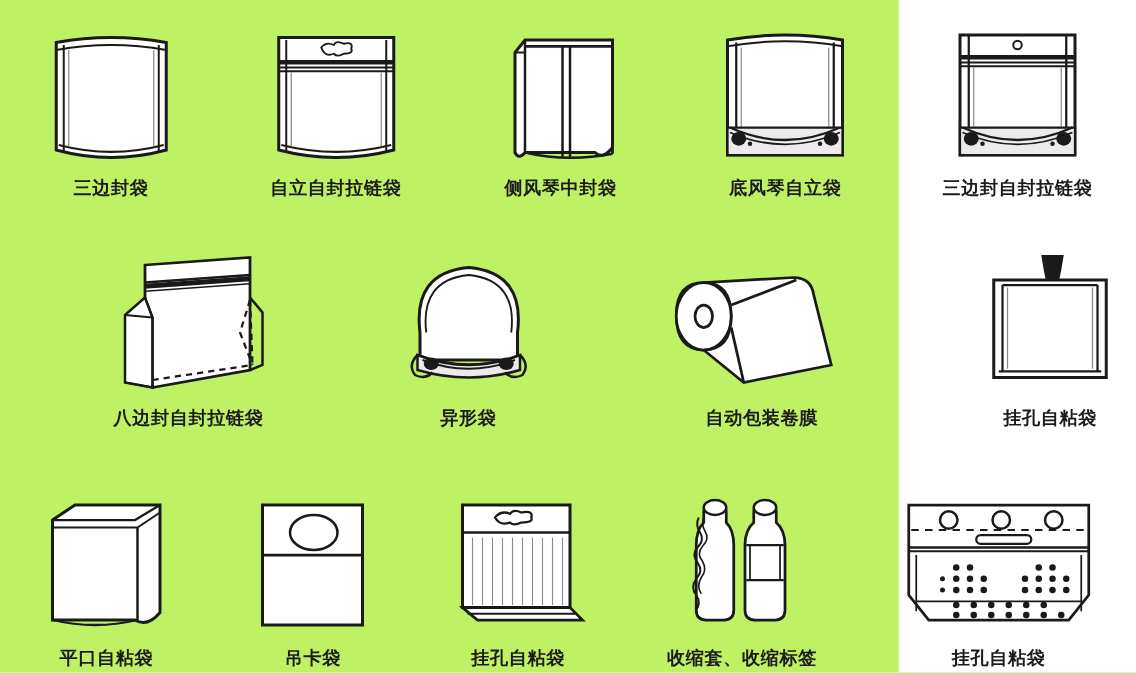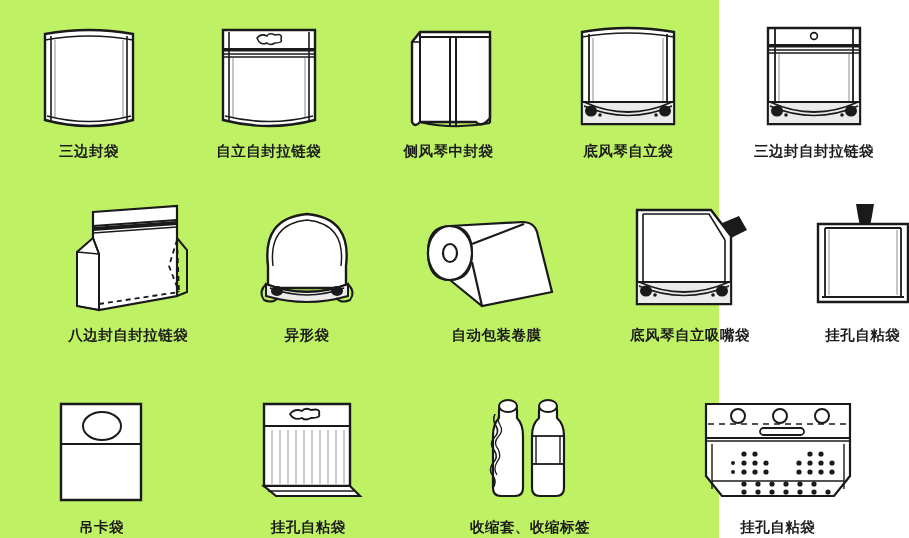"底风琴自立吸嘴袋" div.cell { html: <div> <div> <svg> <path></path> <path></path> <path></path> <path></path> <path></path> <path></path> <path></path> <path></path> <ellipse></ellipse> <ellipse></ellipse> <circle></circle> <circle></circle> </svg> </div> <div>底风琴自立吸嘴袋</div> </div> -> none }
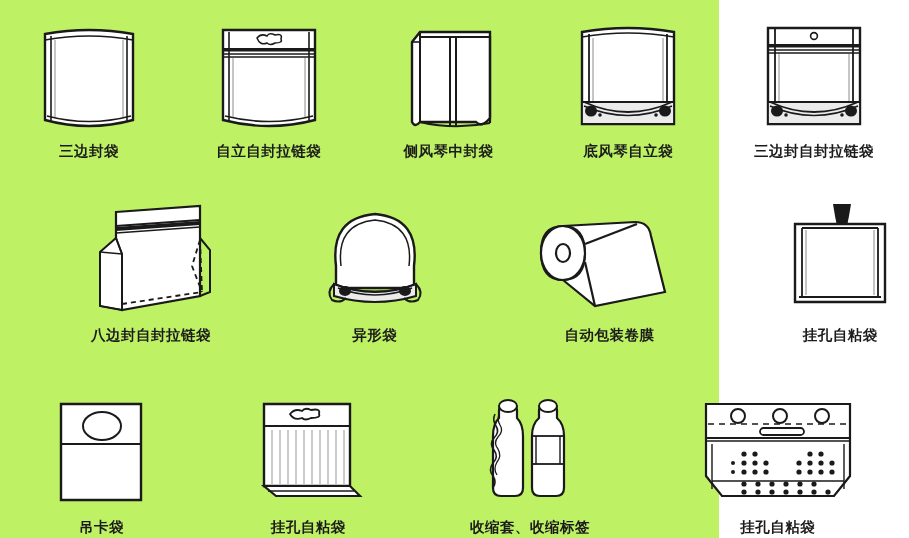"平口自粘袋" div.cell { html: none -> <div> <div> <svg> <path></path> <path></path> <path></path> <path></path> <path></path> </svg> </div> <div>平口自粘袋</div> </div> }
